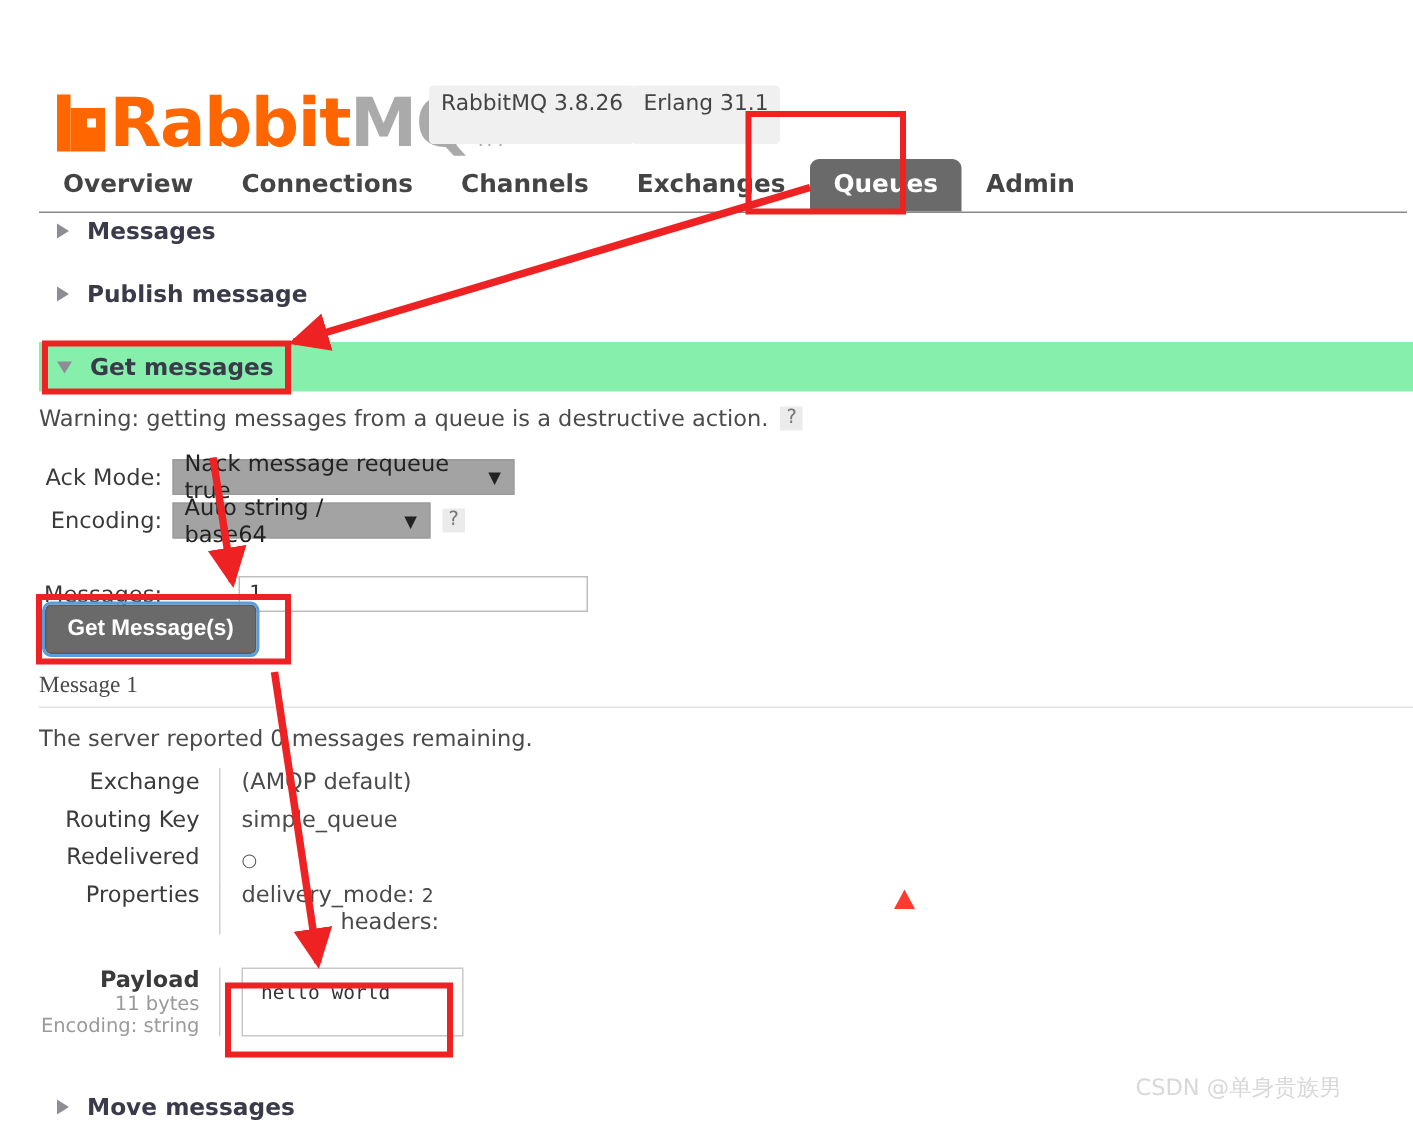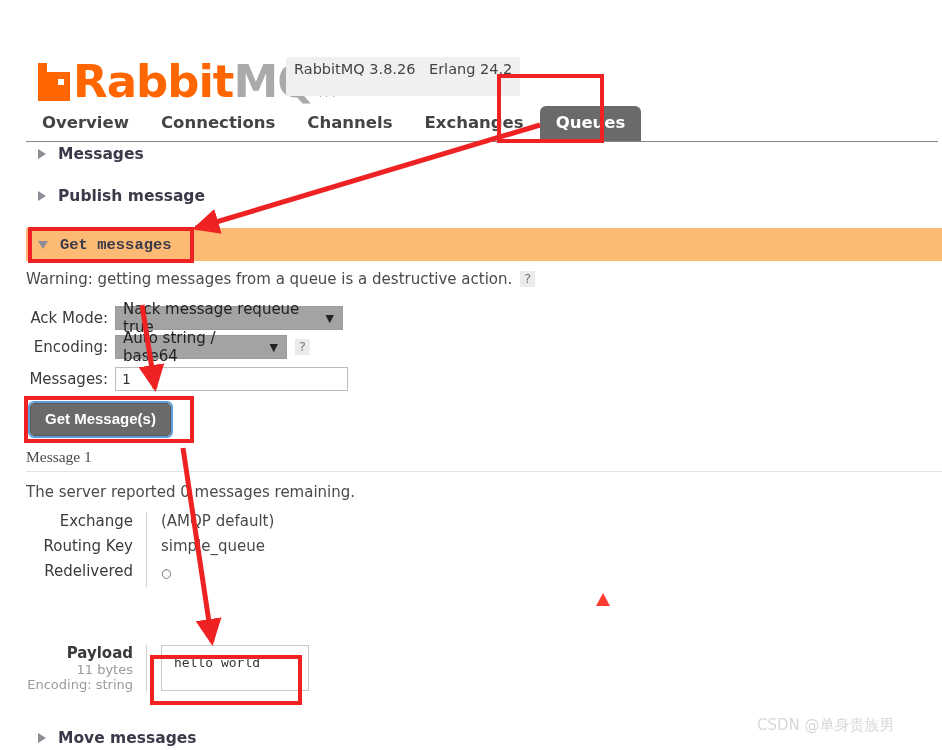"Erlang 24.2" span.version-badge { text: 24.2 -> 31.1 }
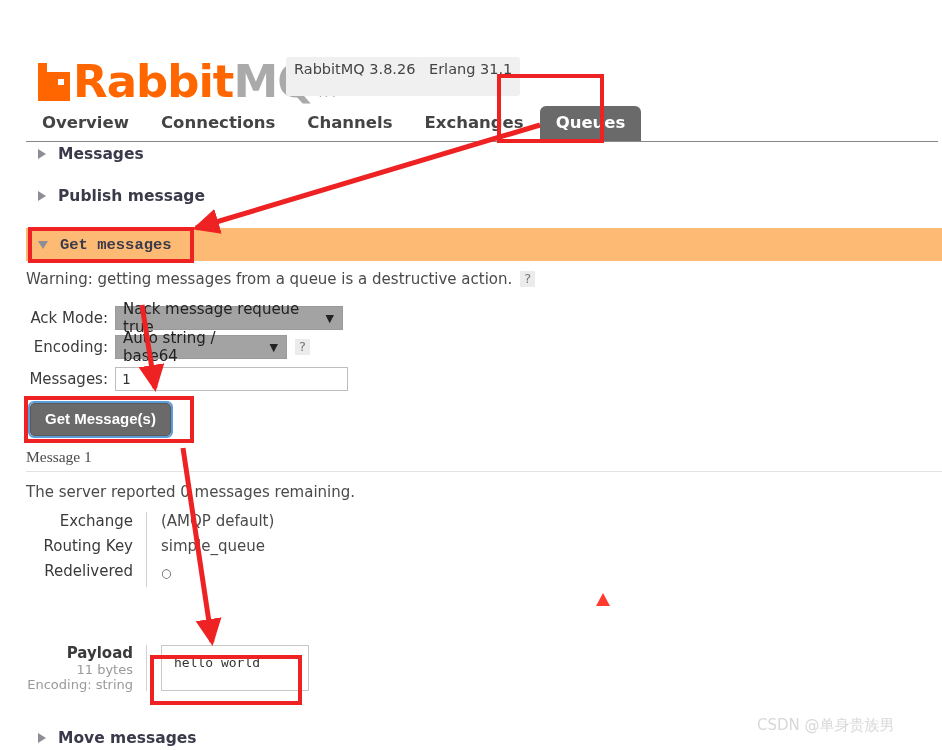"Admin" div.tab { html: none -> <div>Admin</div> }
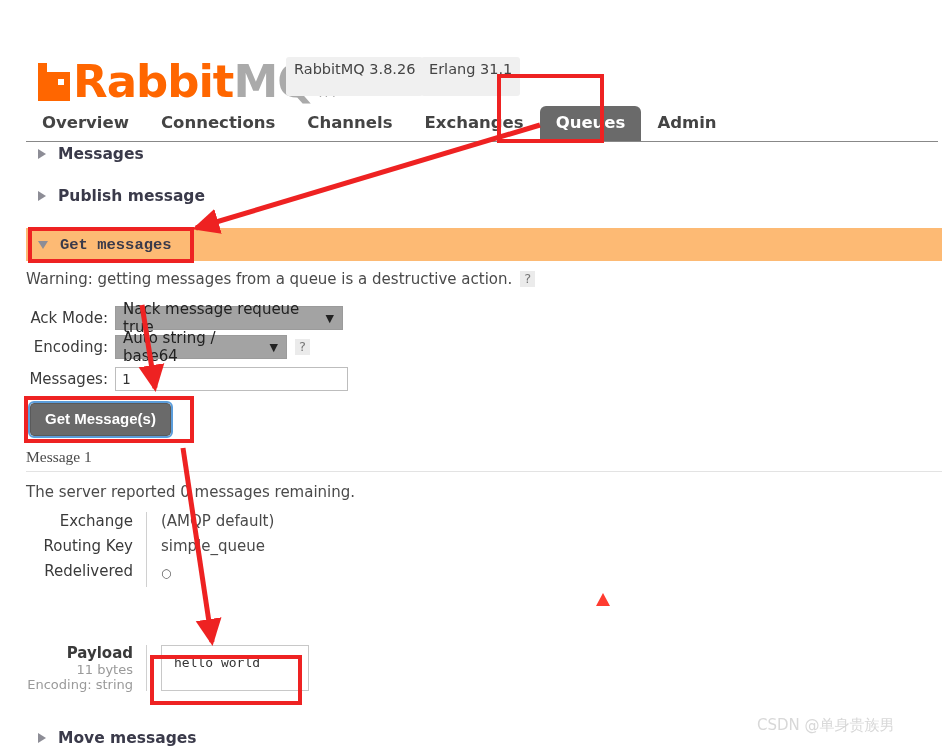"Get messages" .section-head.expanded { background: #fdba74 -> #86efac; font-family: Liberation Mono, monospace -> none }
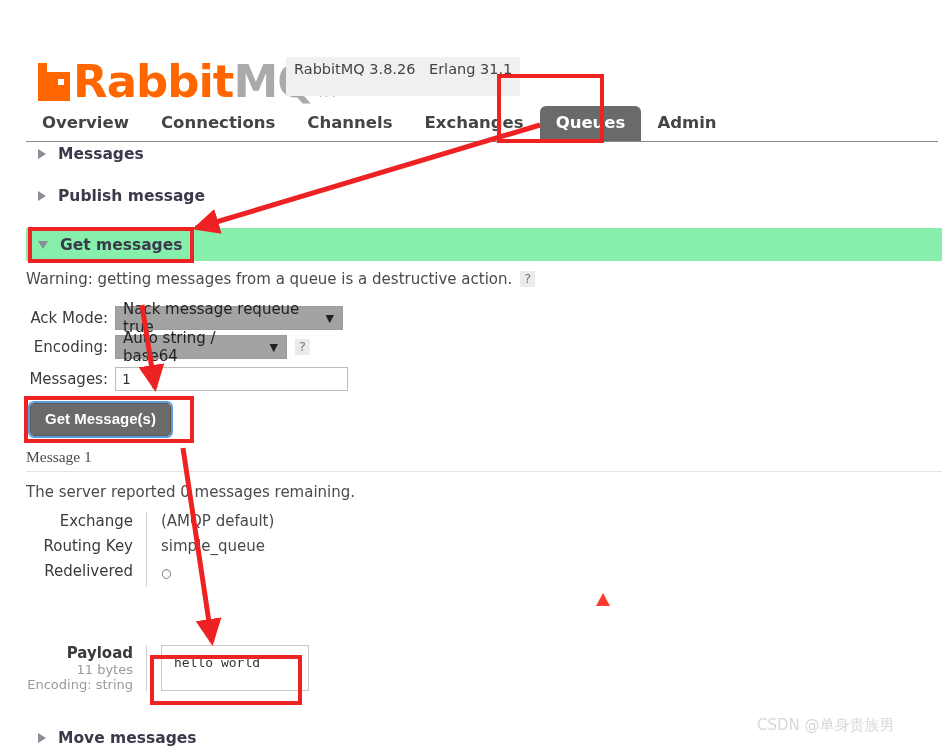"Messages:" #row-msg { gap: none -> 44px; top: 366px -> 383px }
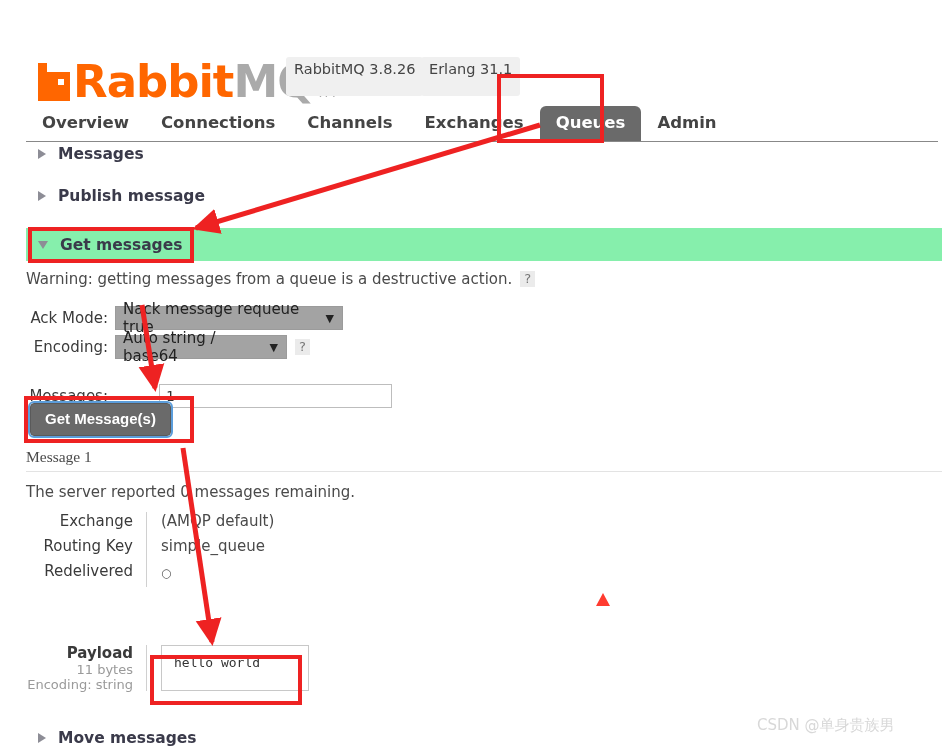"Properties" div.detail-row { html: none -> <div> <div>Properties</div> <div> <div> <span>delivery_mode:</span> <span>2</span> </div> <div> <span>headers:</span> </div> </div> </div> }
